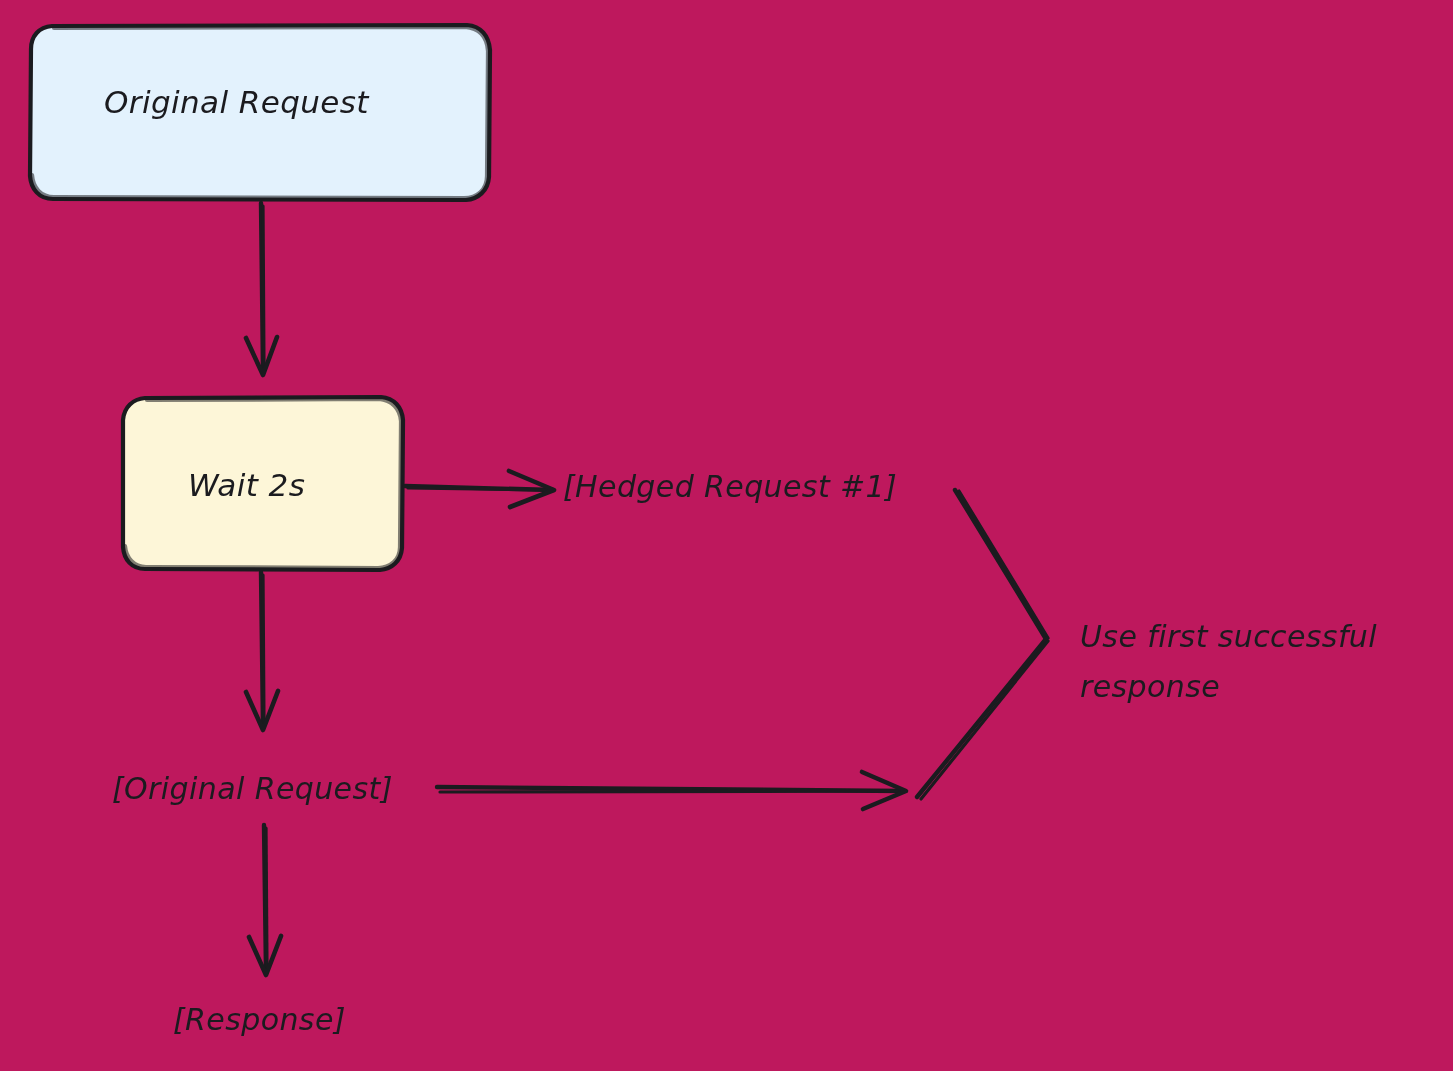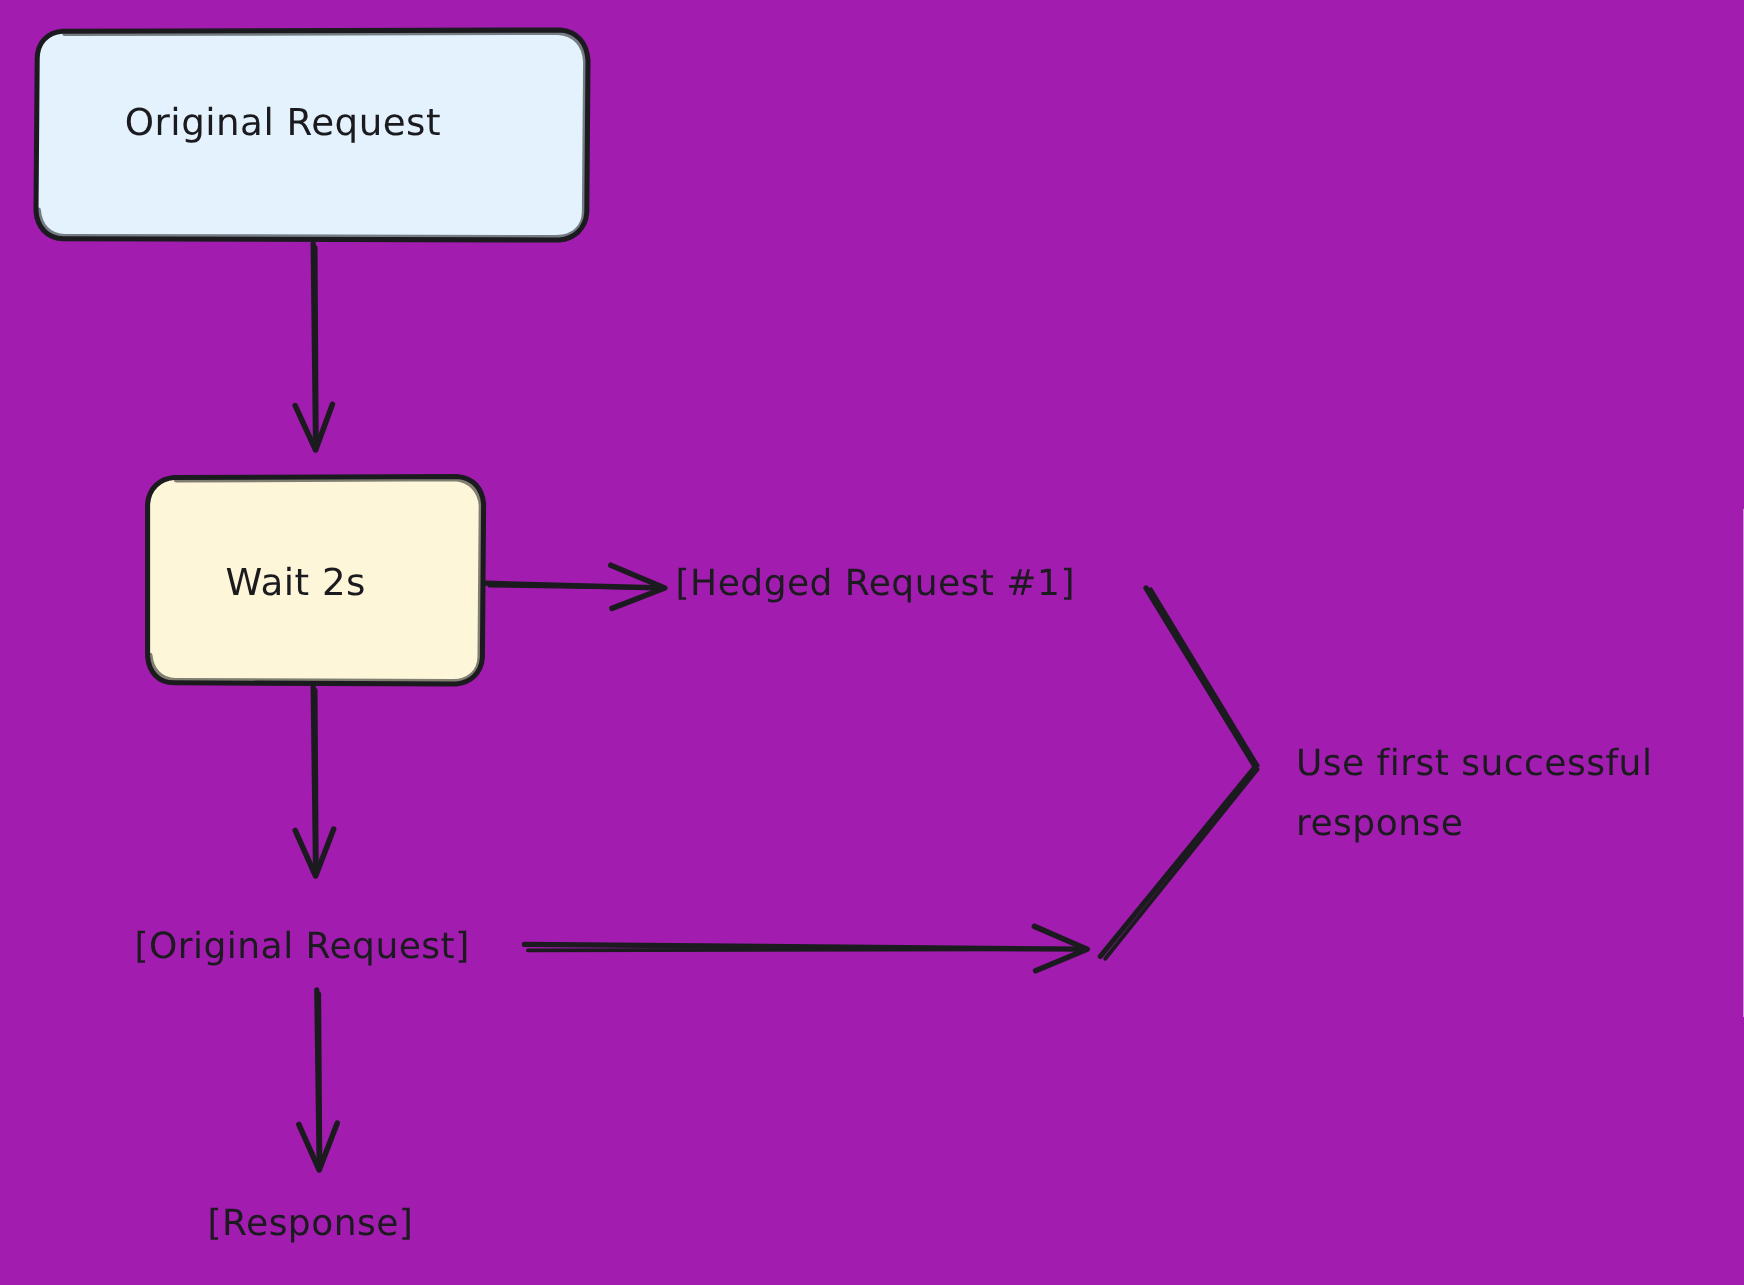"Original Request" #canvas { background: #a21caf -> #be185d; font-style: none -> italic }
